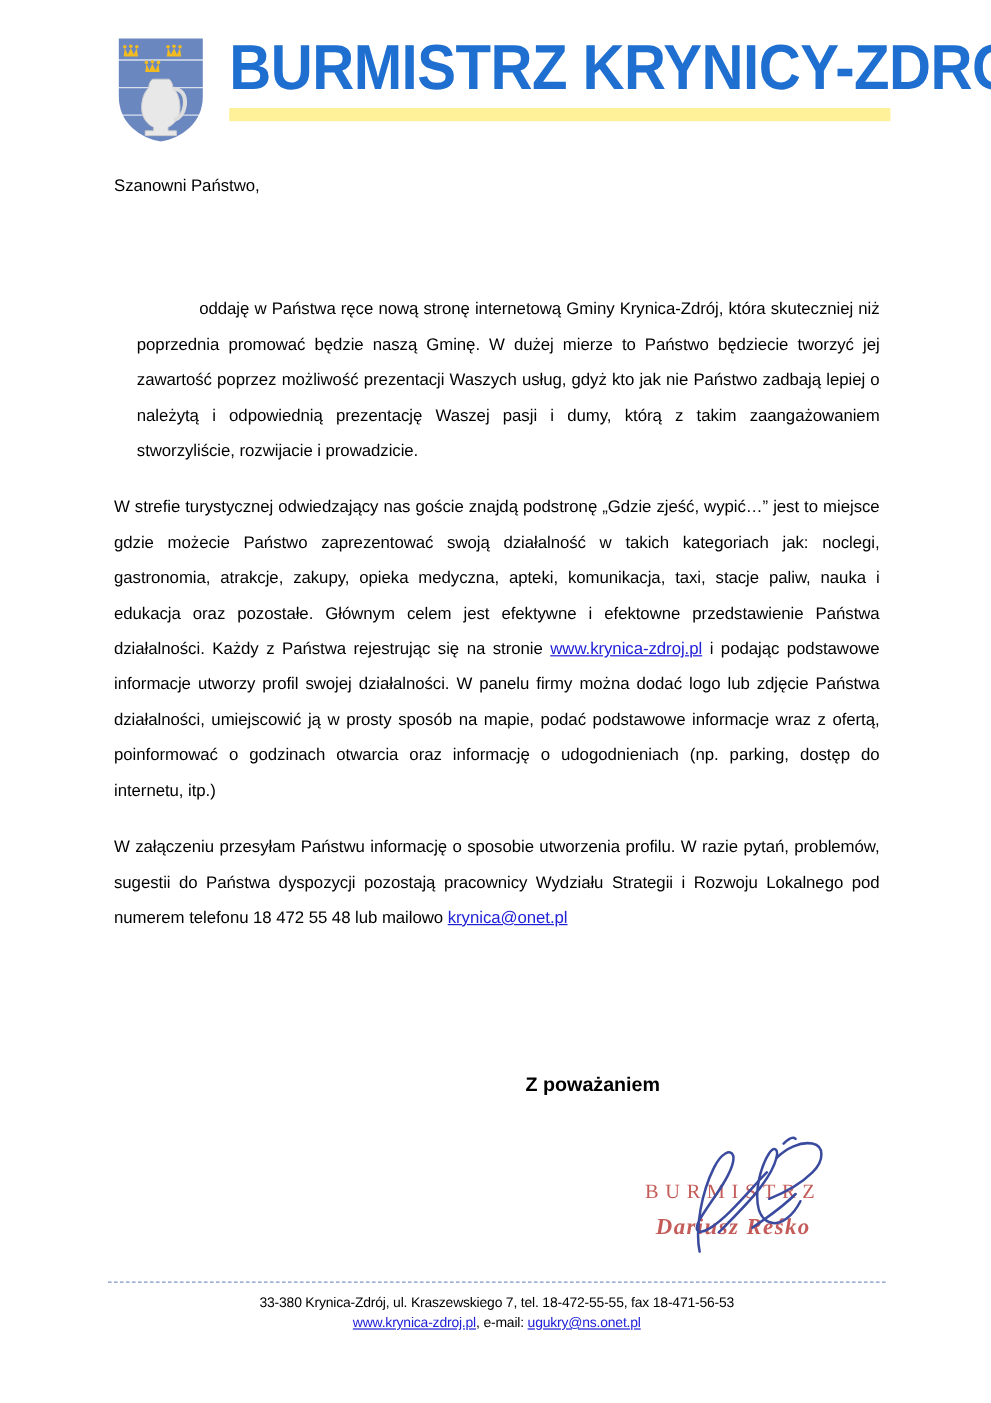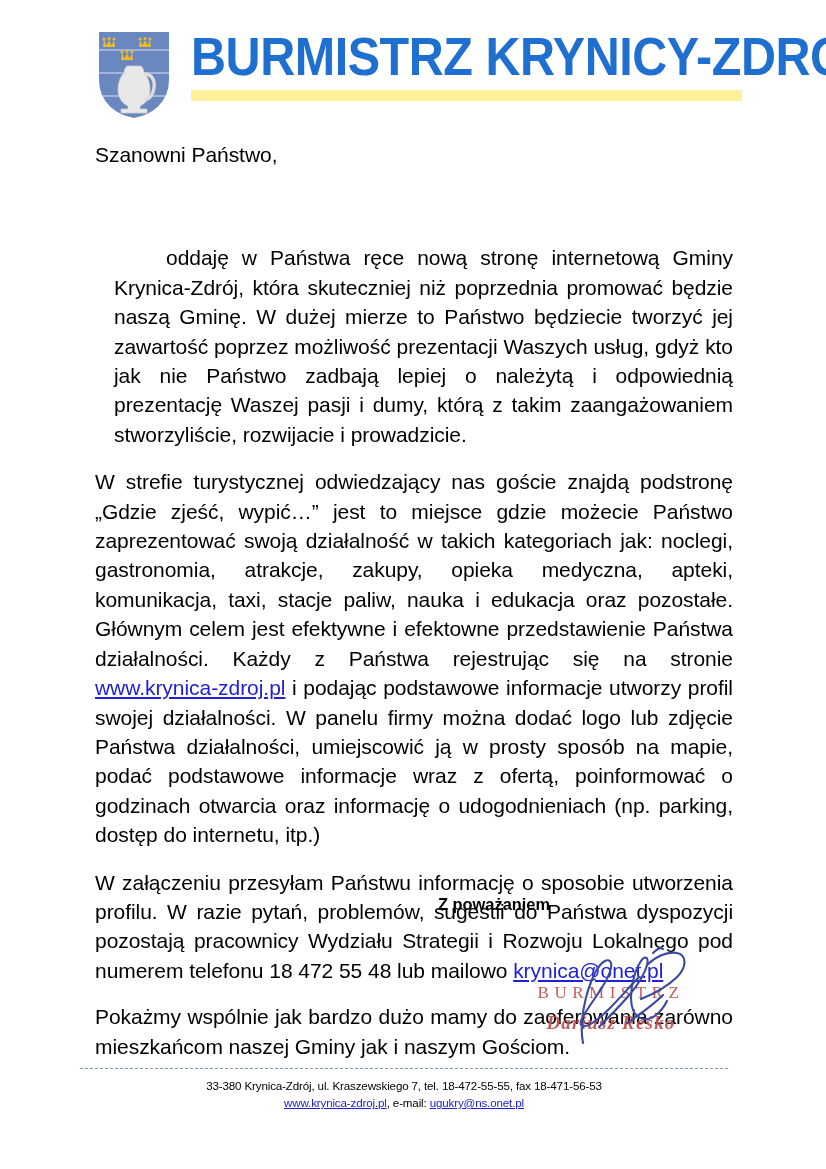"Szanowni Państwo," p.para { font-size: 21px -> 14px }
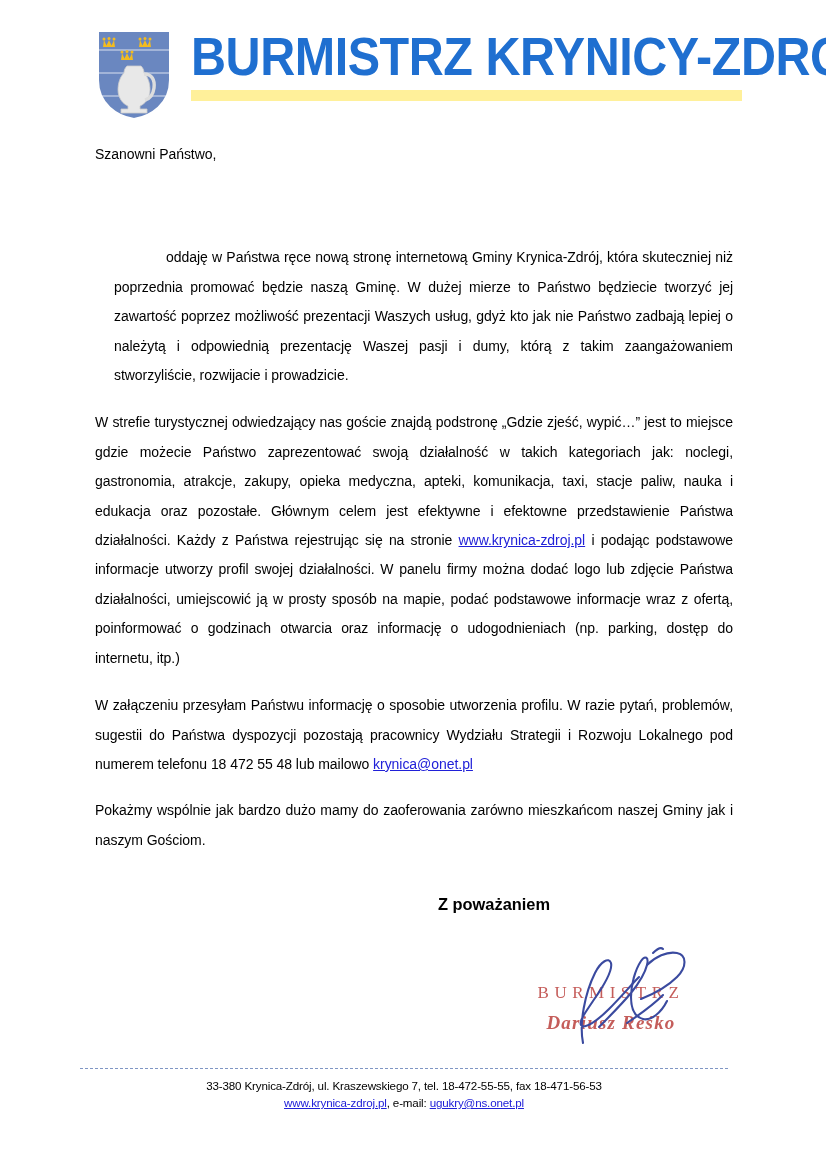"Pokażmy wspólnie jak bardzo dużo" p.para { html: <p>Pokażmy wspólnie jak bardzo dużo mamy do zaoferowania zarówno mieszkańcom naszej Gminy jak i naszym Gościom.</p> -> none }
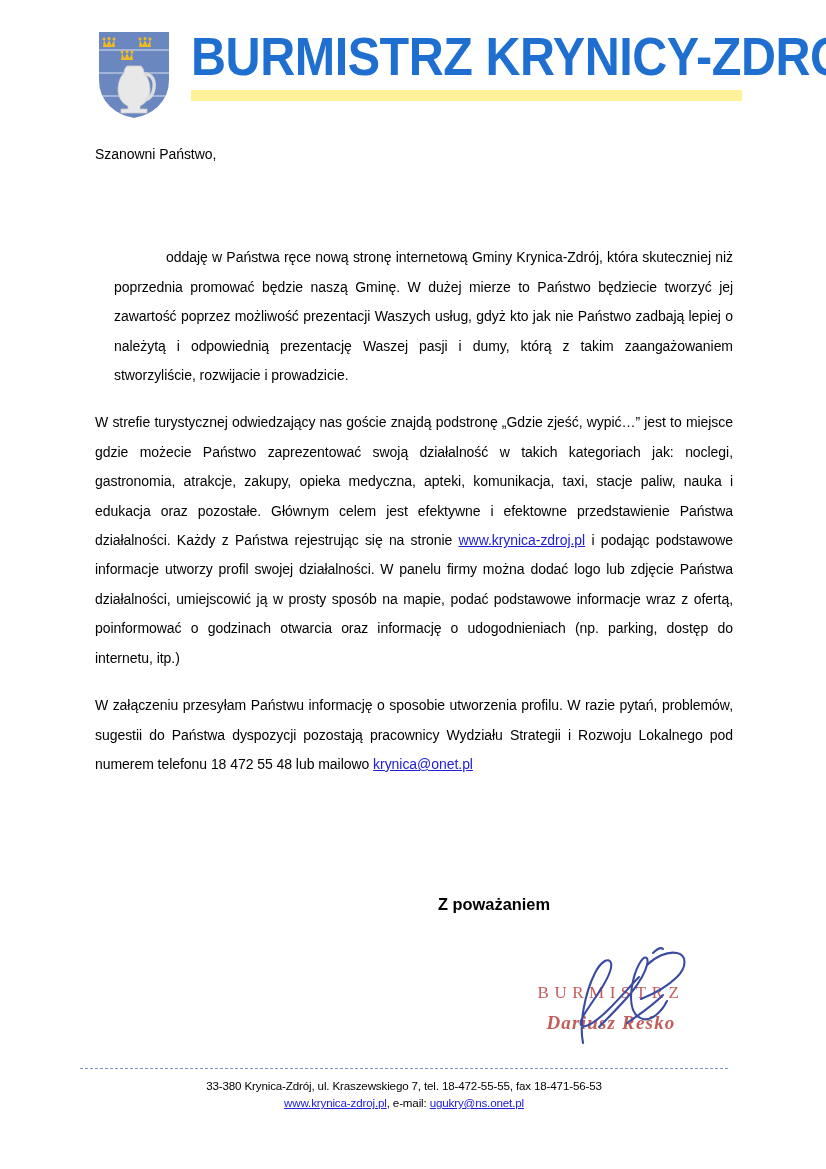"33-380 Krynica-Zdrój, ul. Kraszewskiego" .footer { left: 80px -> 90px }
